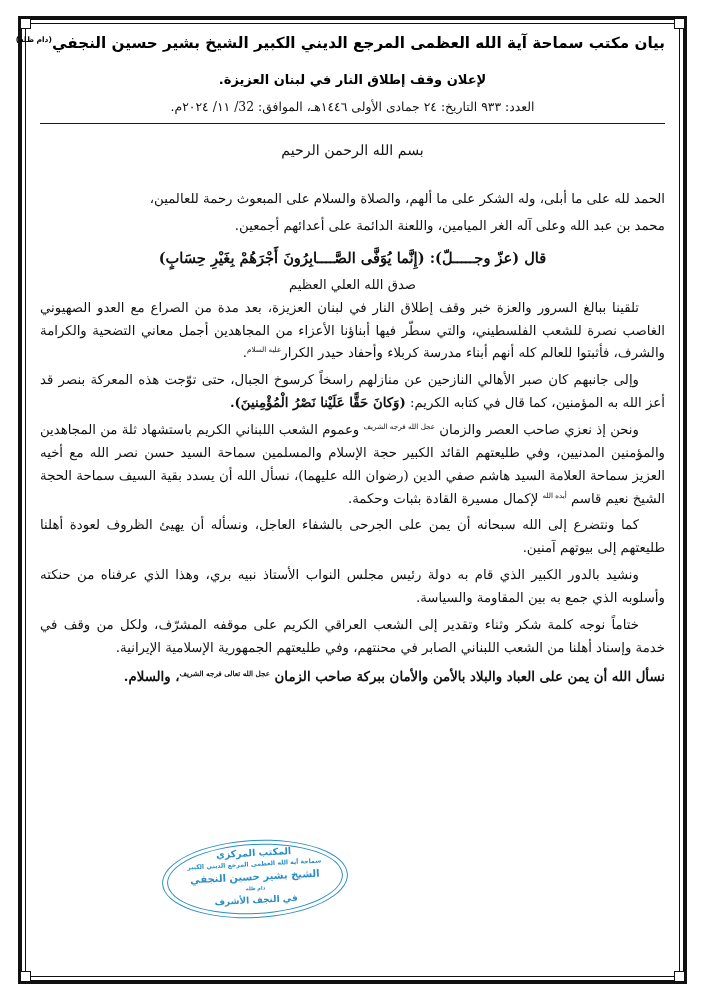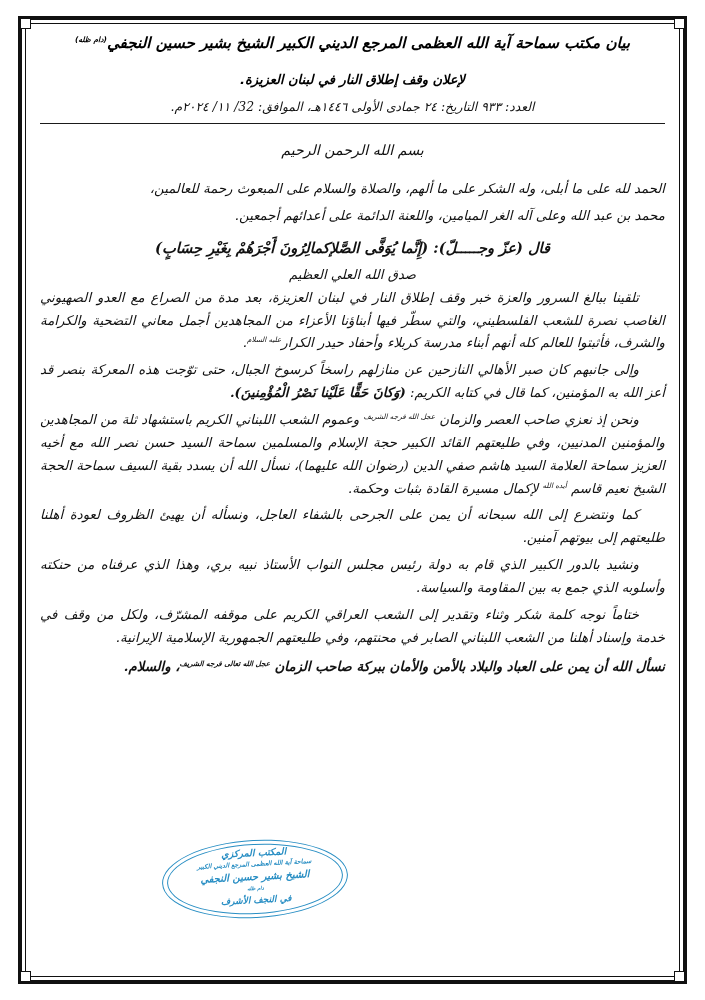"بيان مكتب سماحة آية الله" .page { font-style: italic -> none }
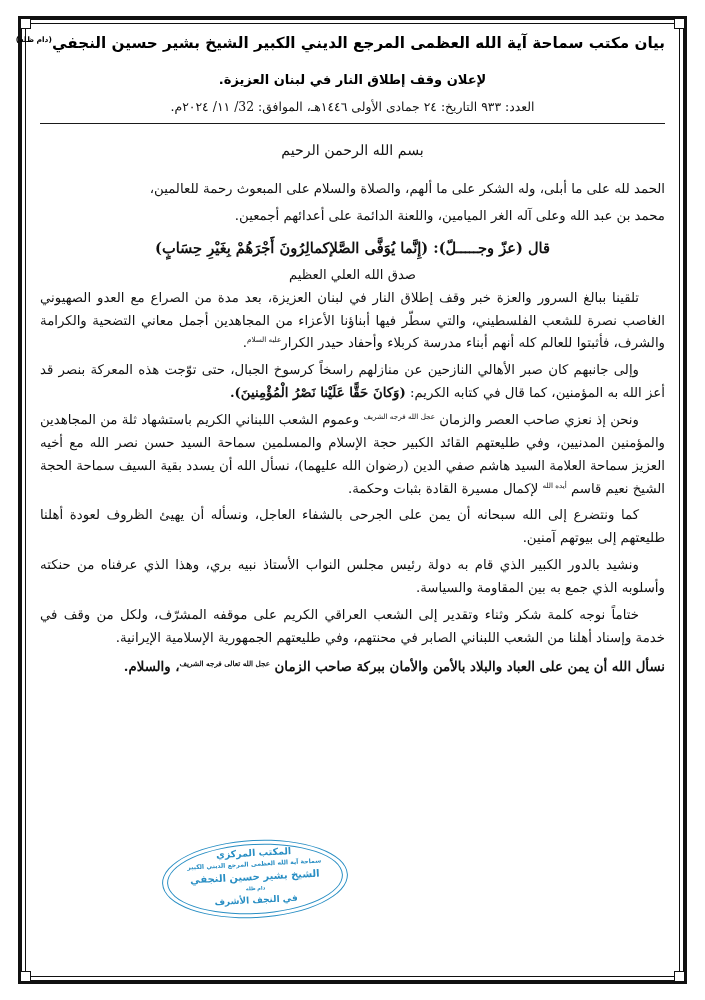"بسم الله الرحمن الرحيم" .basmala { margin: 6px 0 16px 0 -> 6px 0 26px 0 }
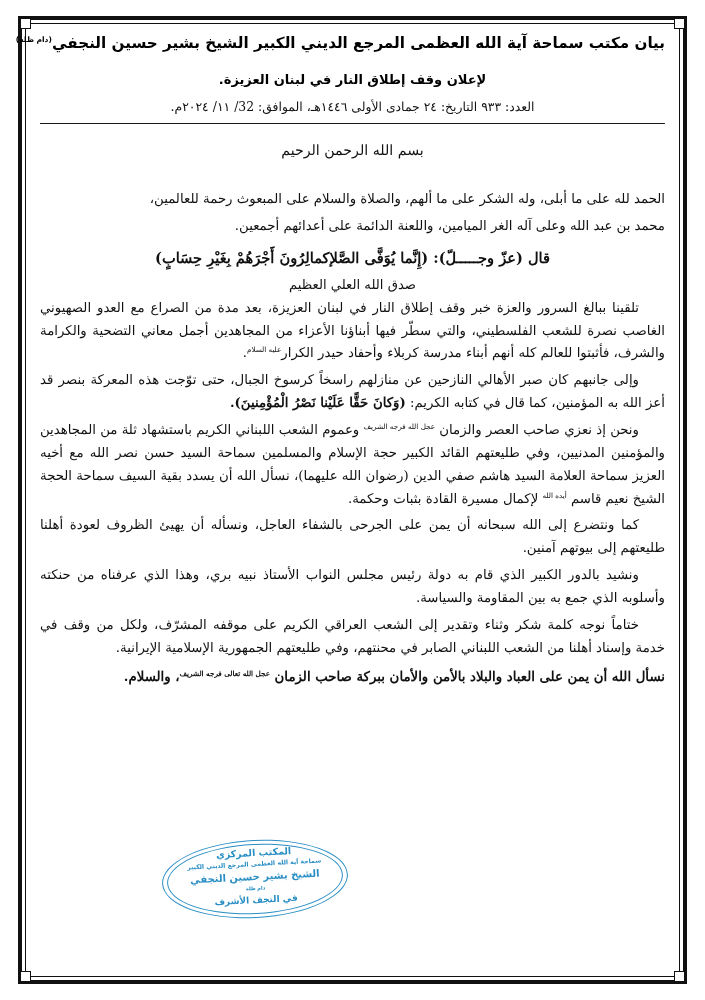"(إِنَّما يُوَفَّى الصَّلإكمالِرُونَ" span { text: الصَّلإكمالِرُونَ -> الصَّــــابِرُونَ }
